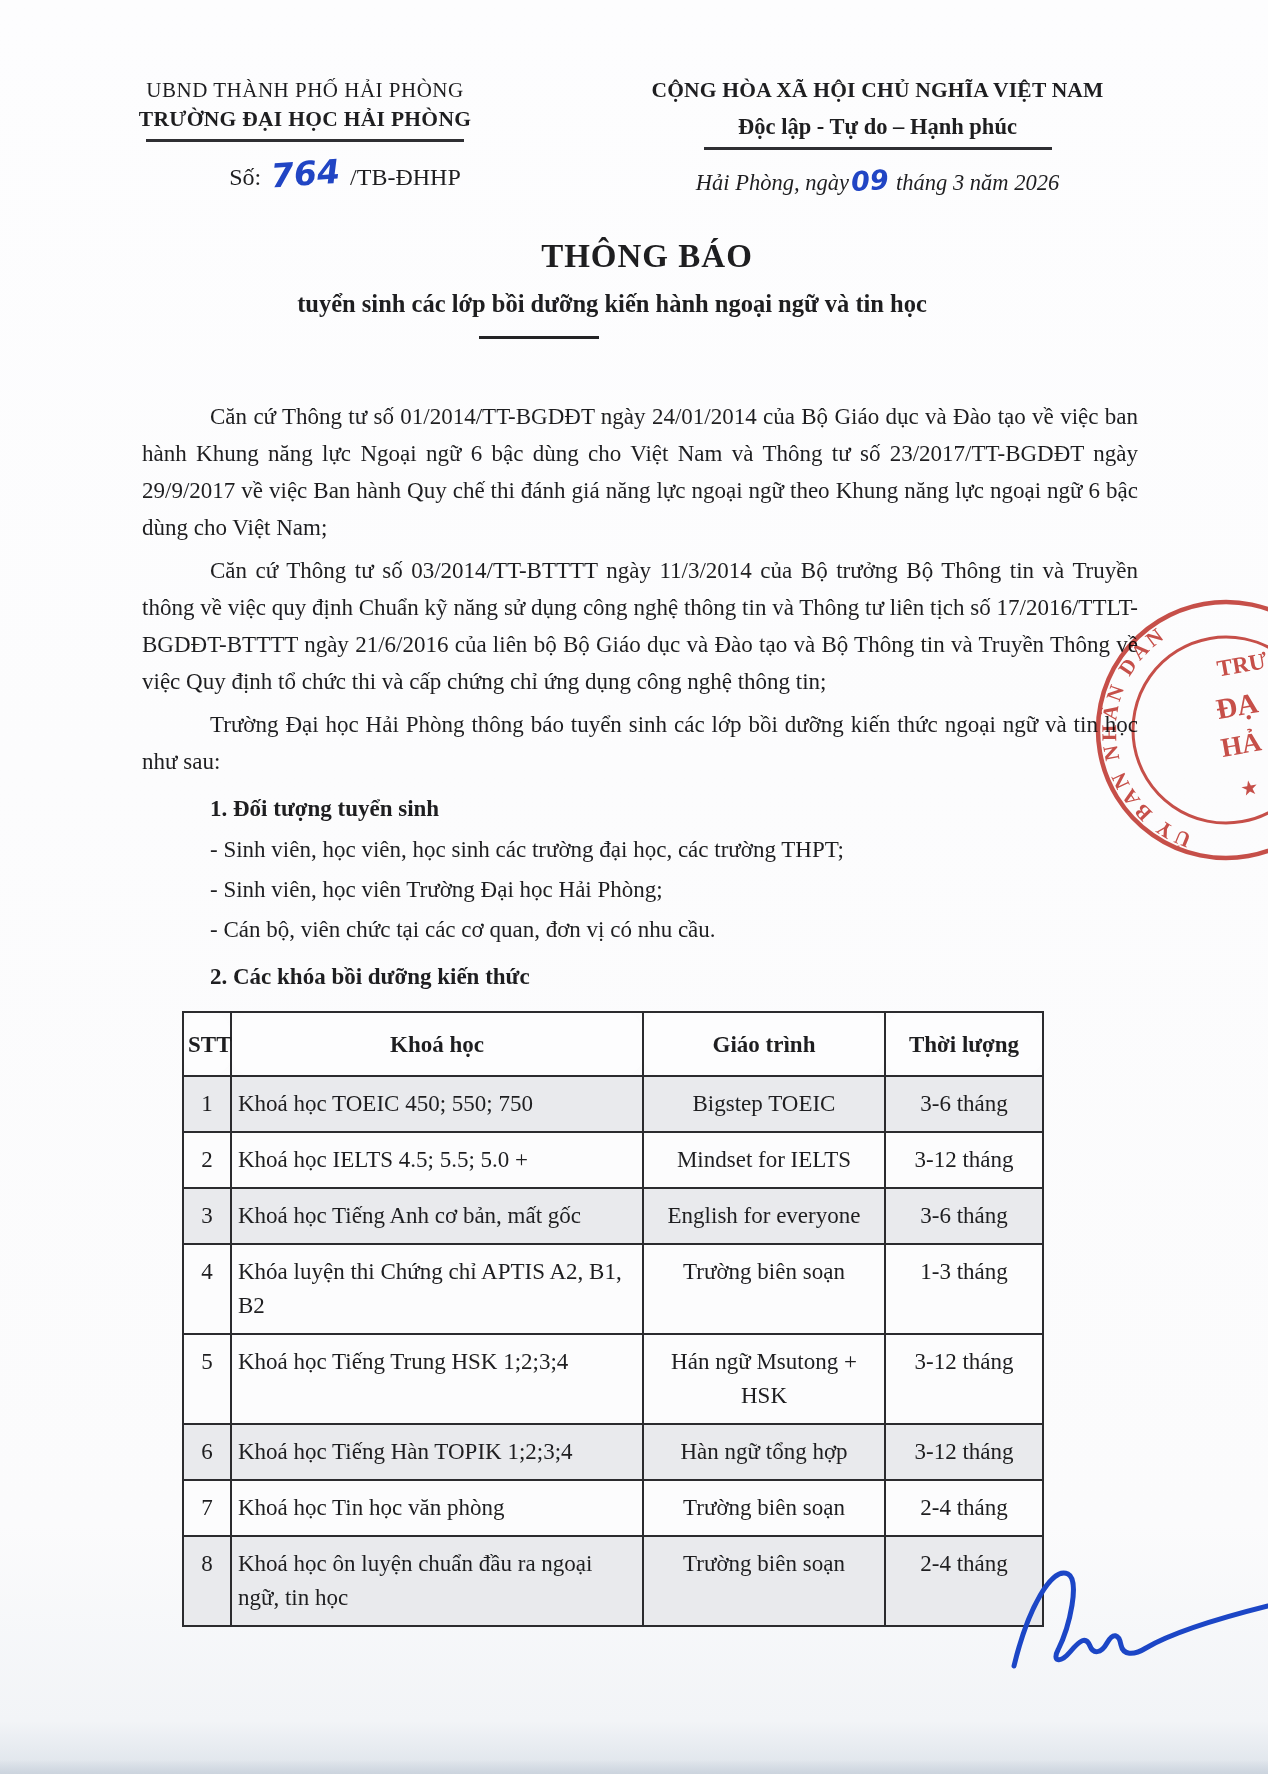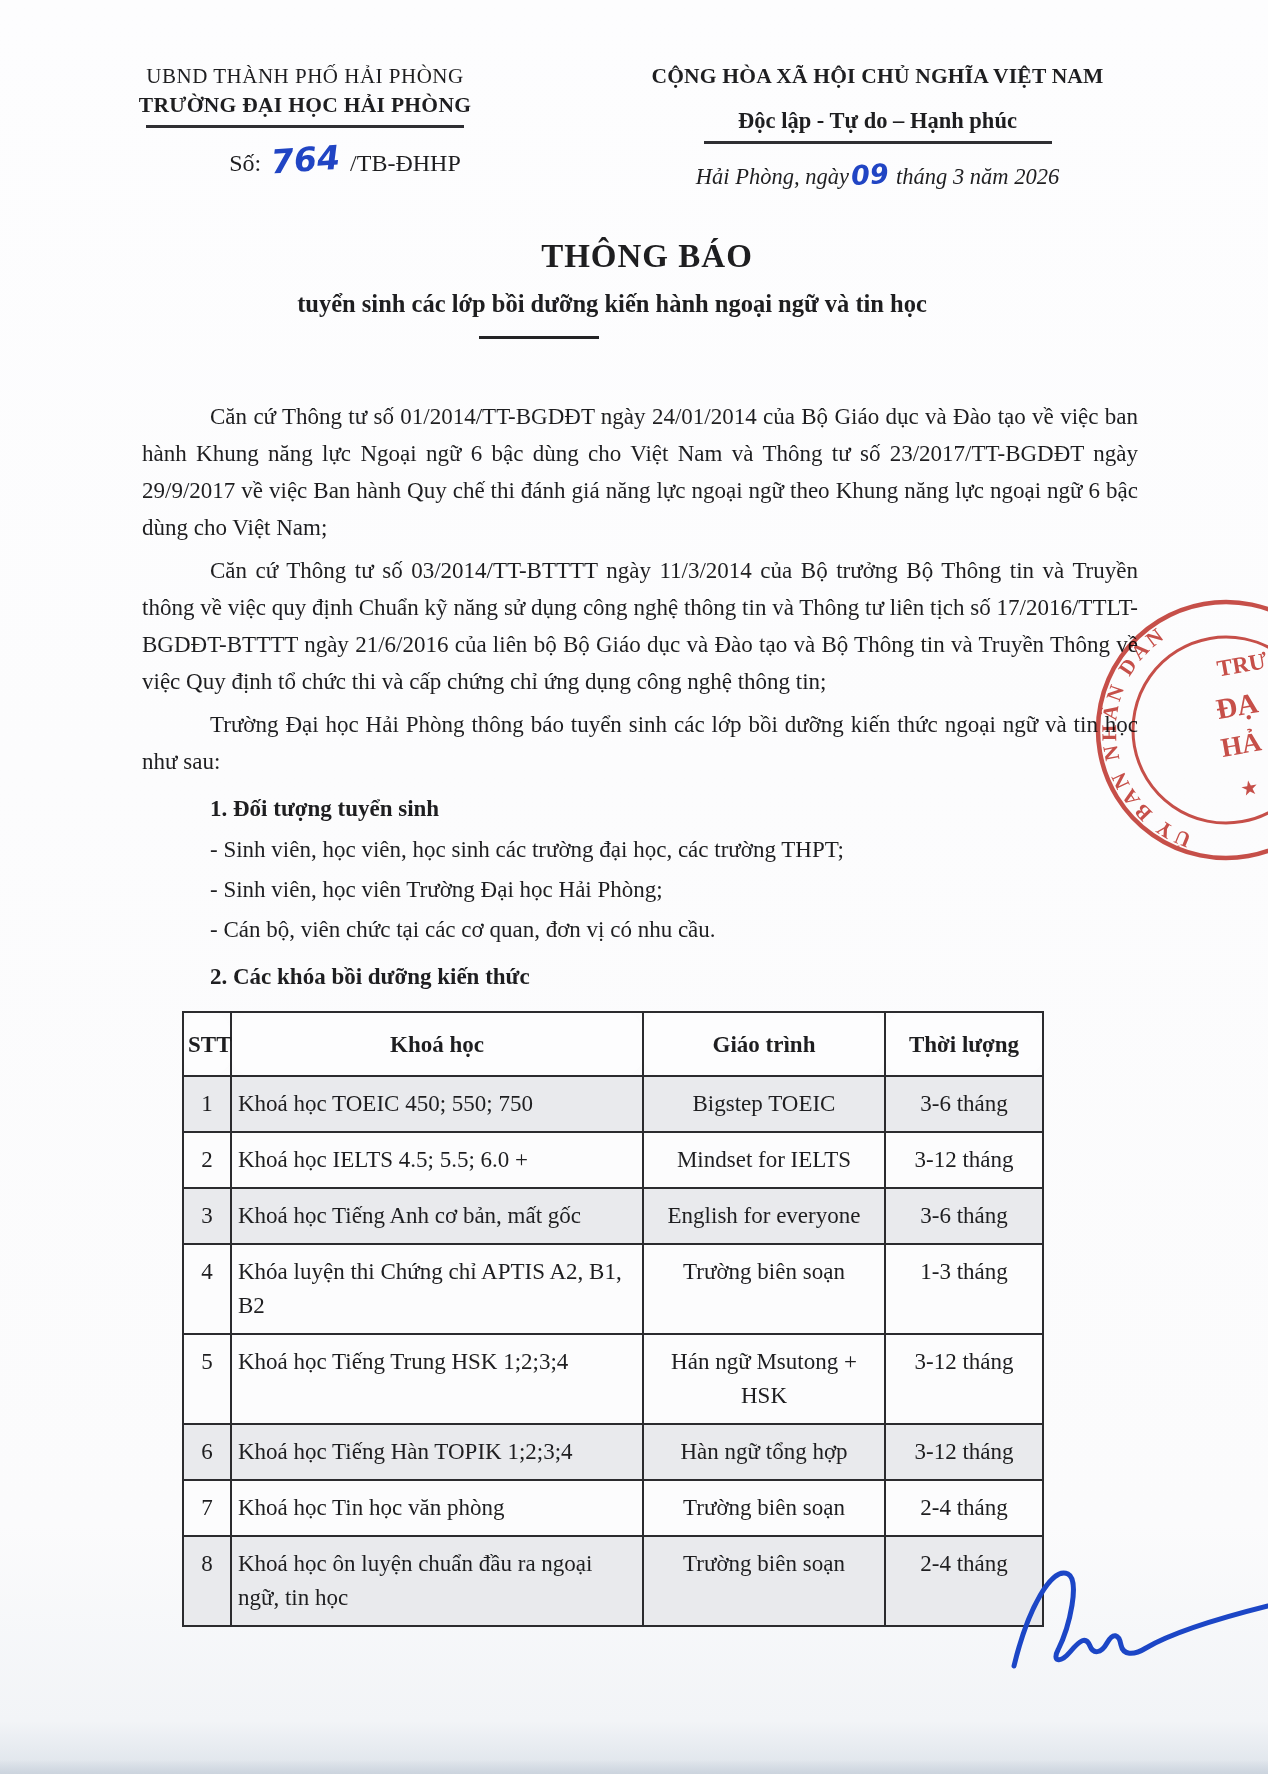"UBND THÀNH PHỐ HẢI PHÒNG" .hdr { top: 64px -> 78px }
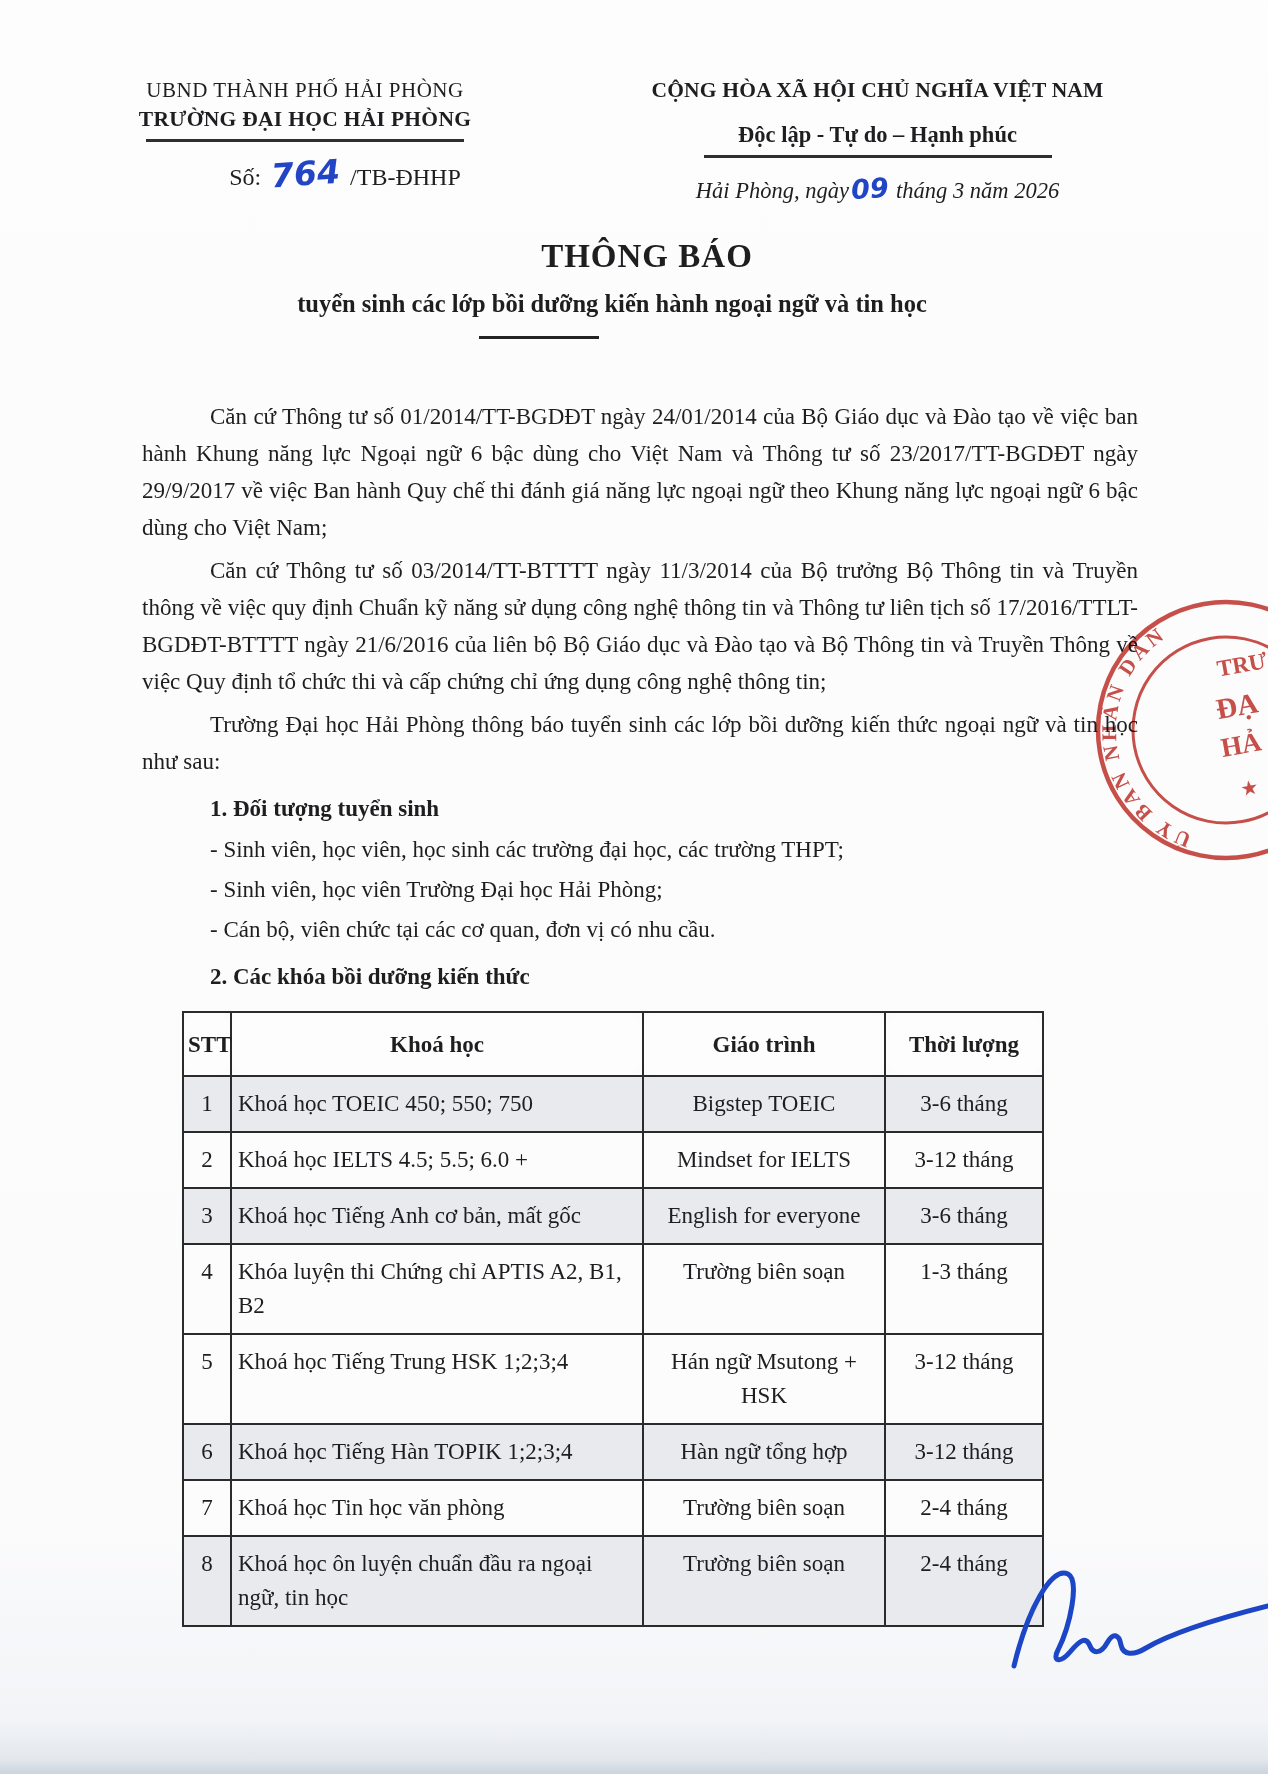"Độc lập - Tự do" .hdr-nat2 { margin-top: 19px -> 11px }
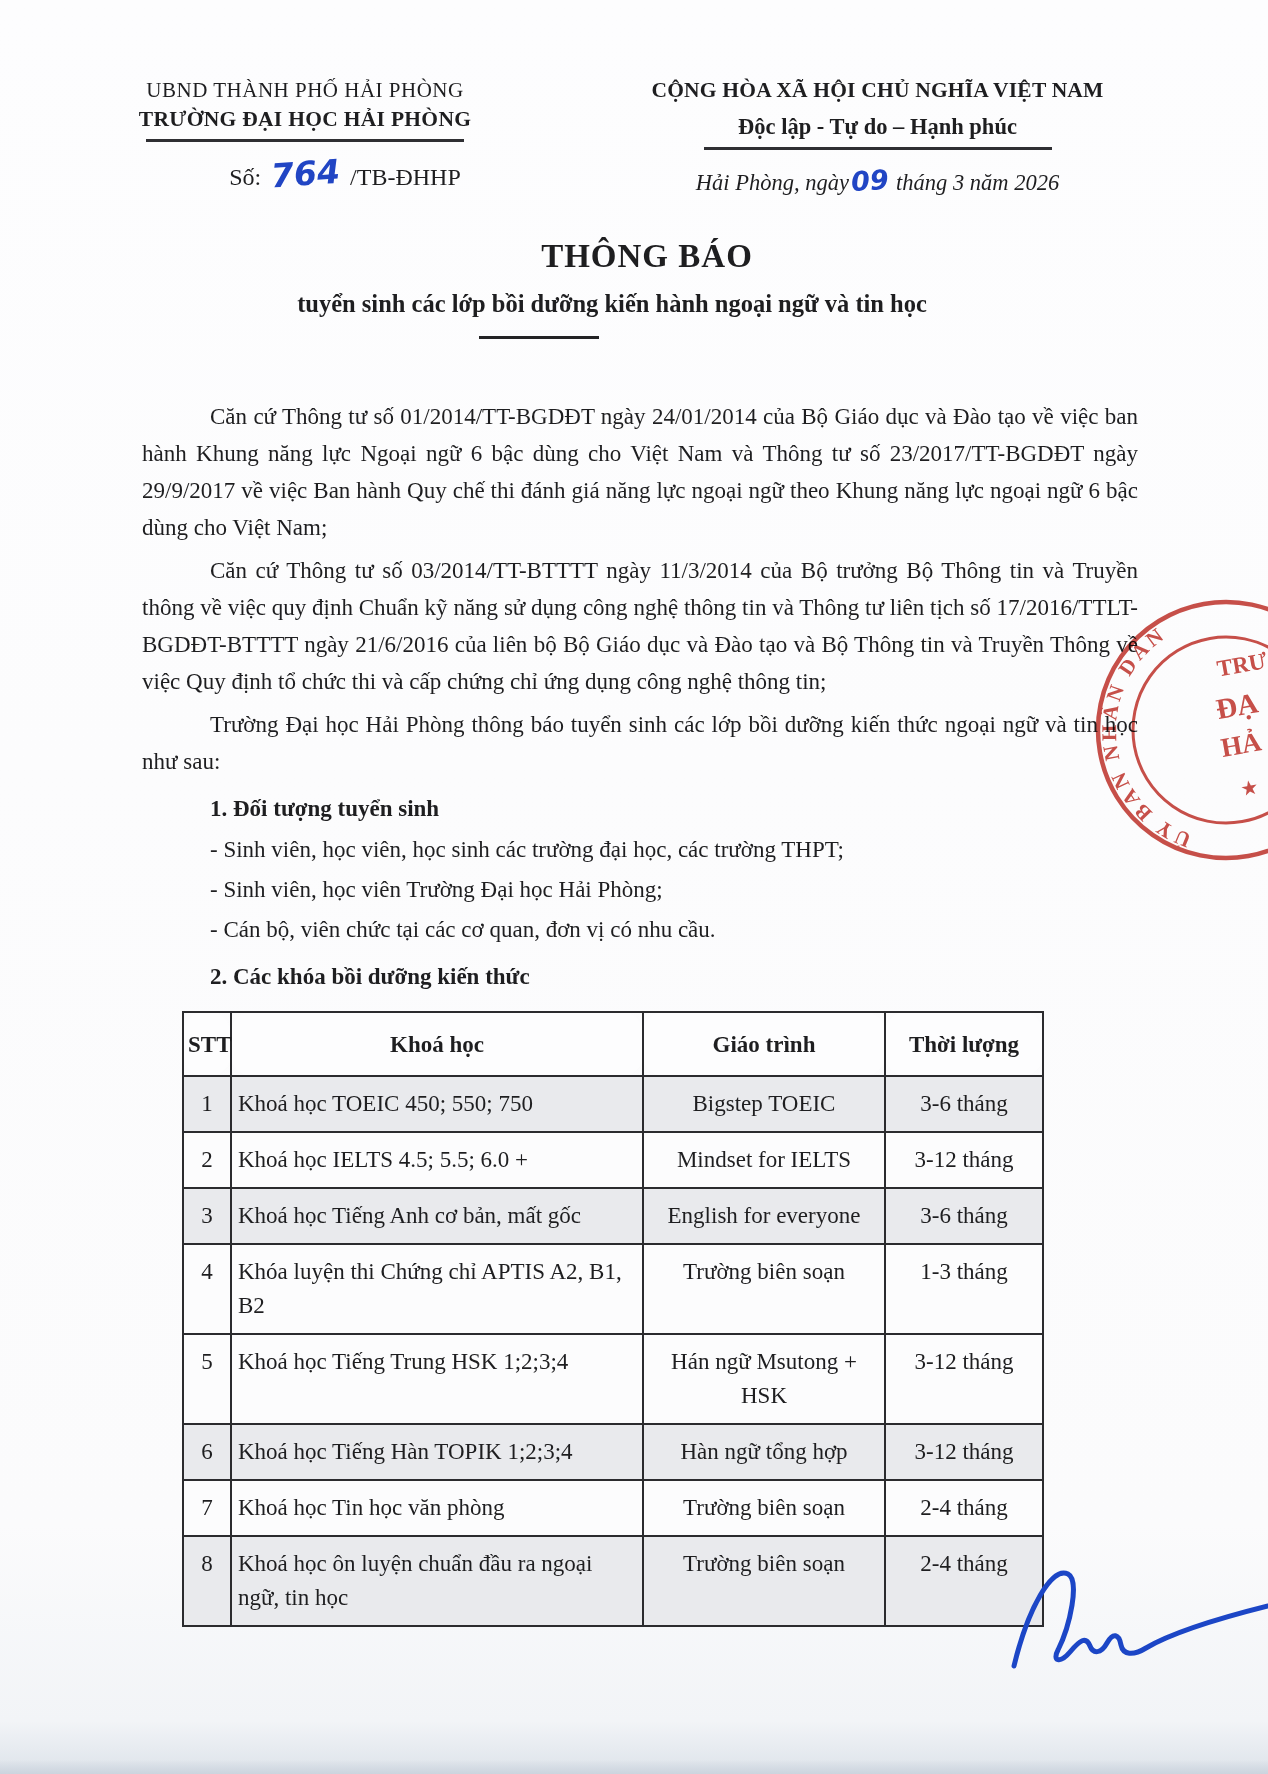"Khoá học IELTS 4.5; 5.5;" td.c-course { text: 6.0 -> 5.0 }
